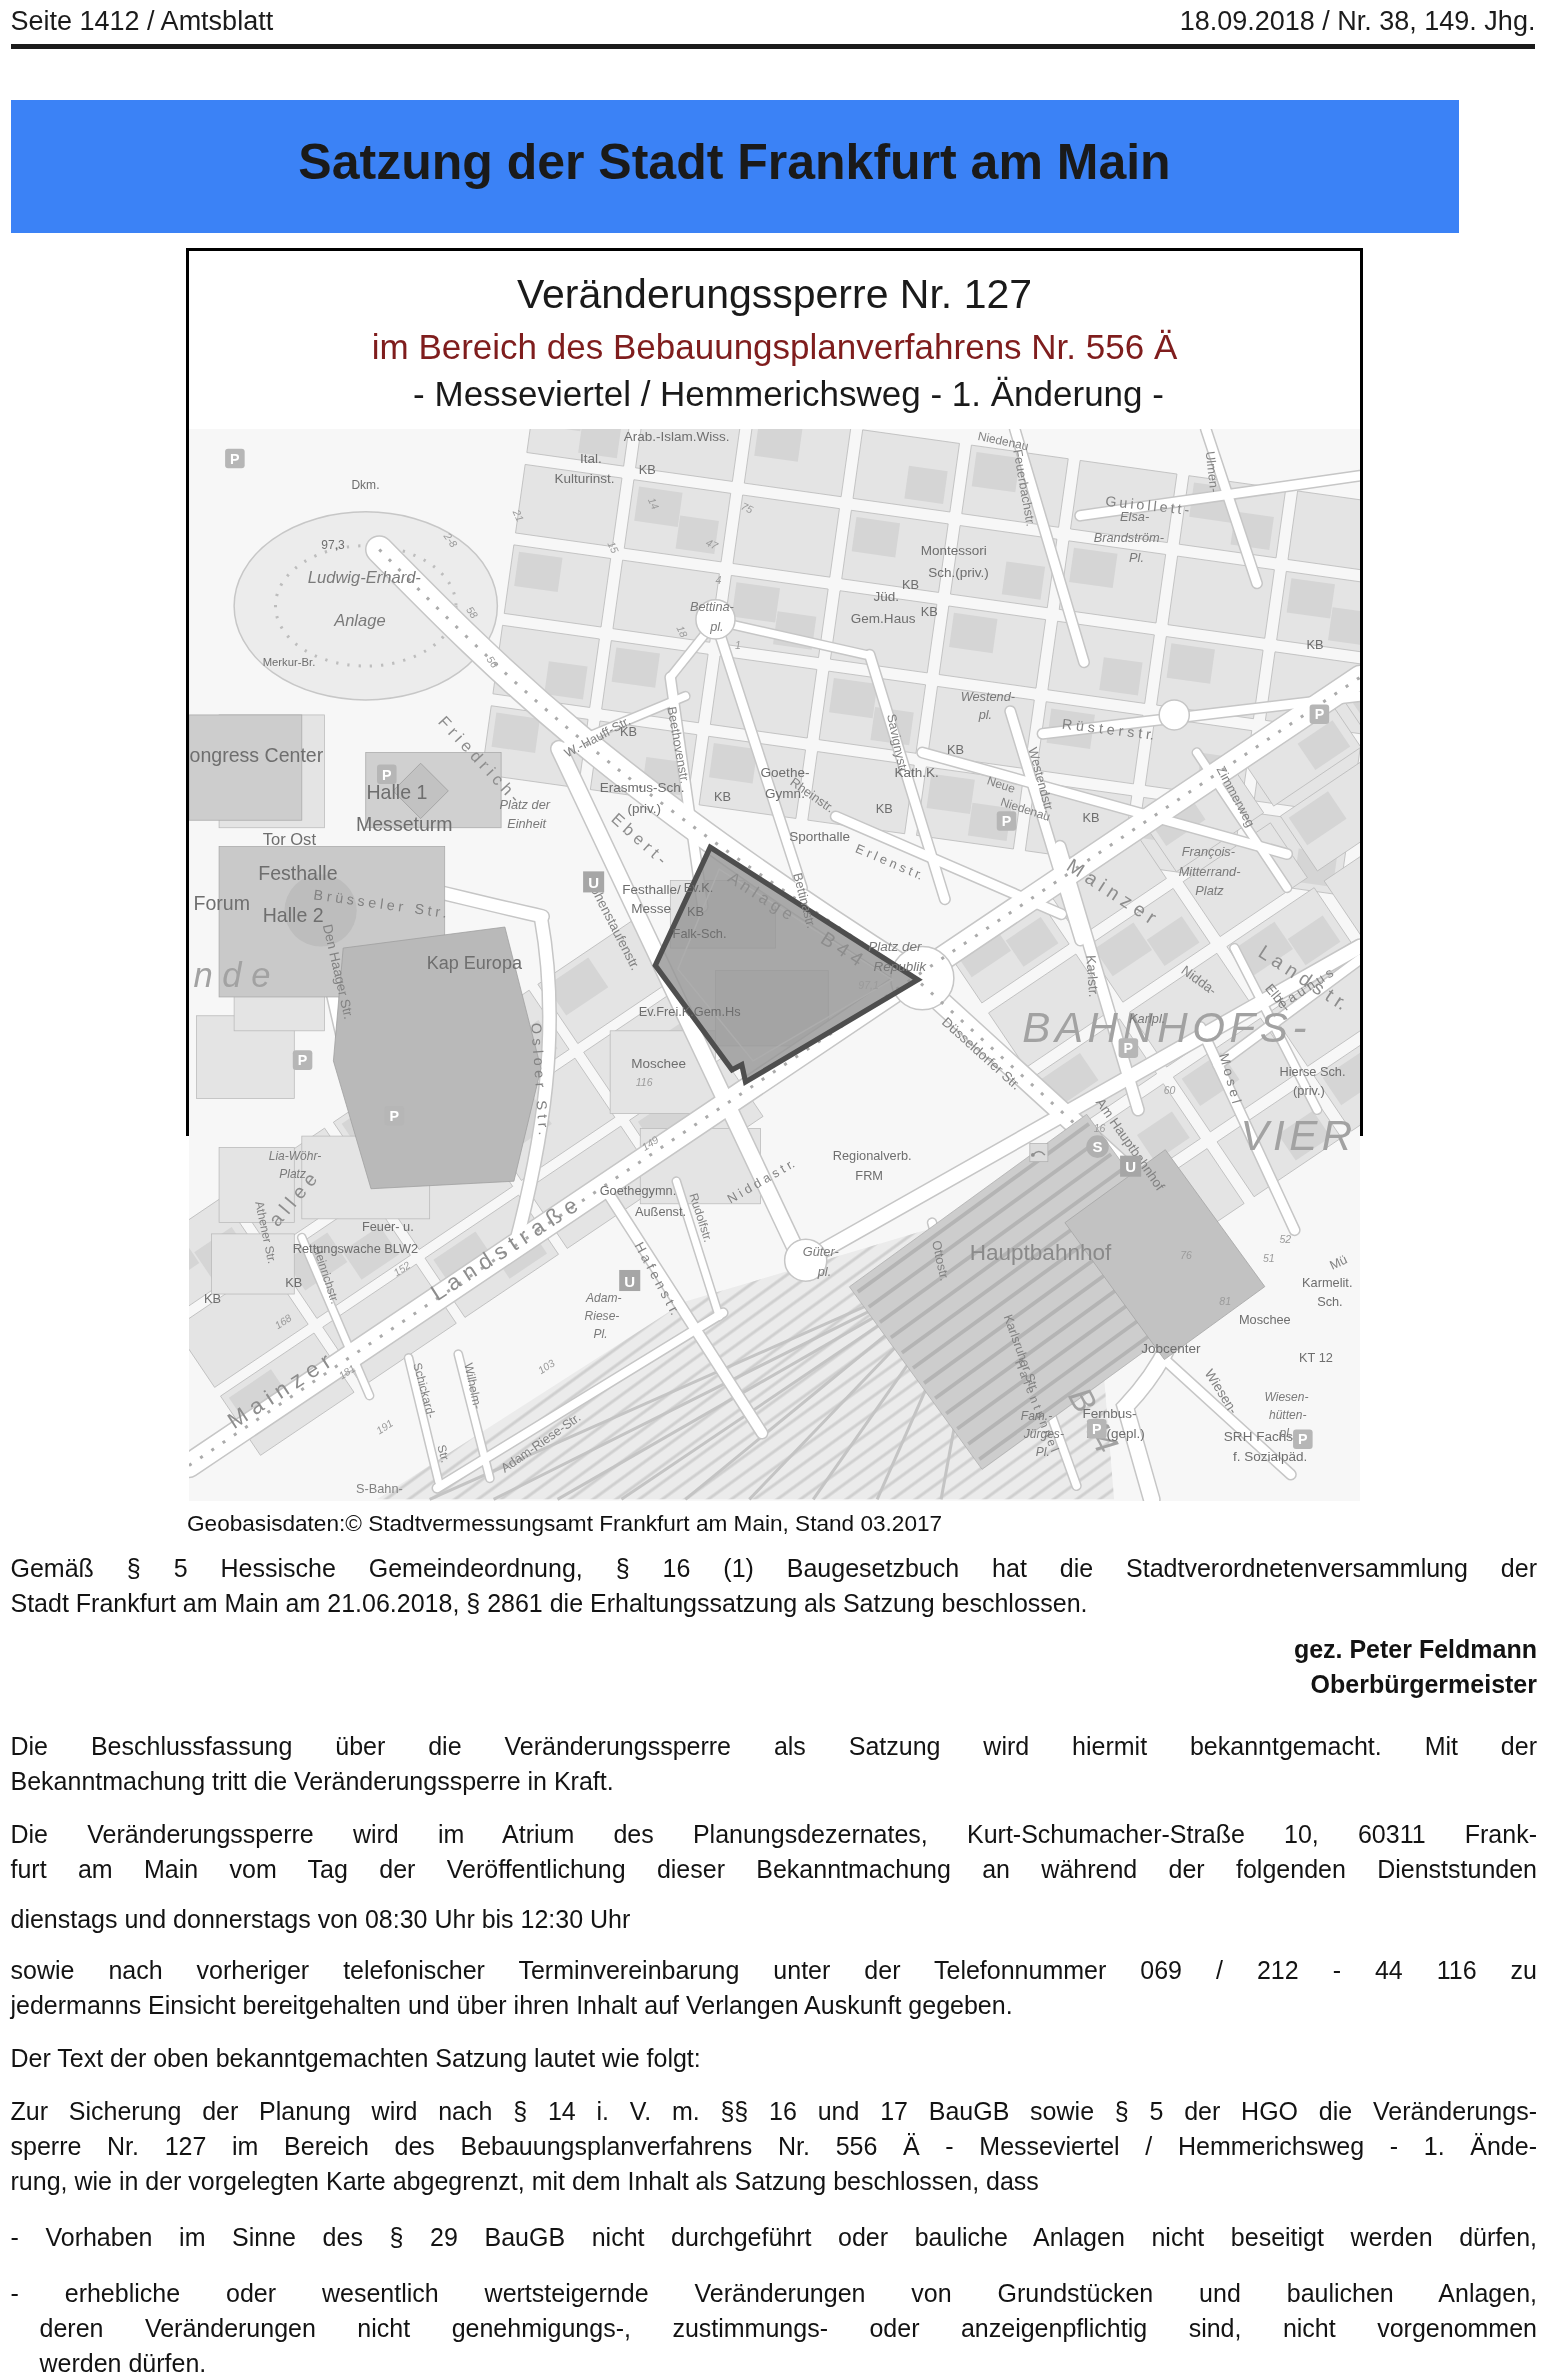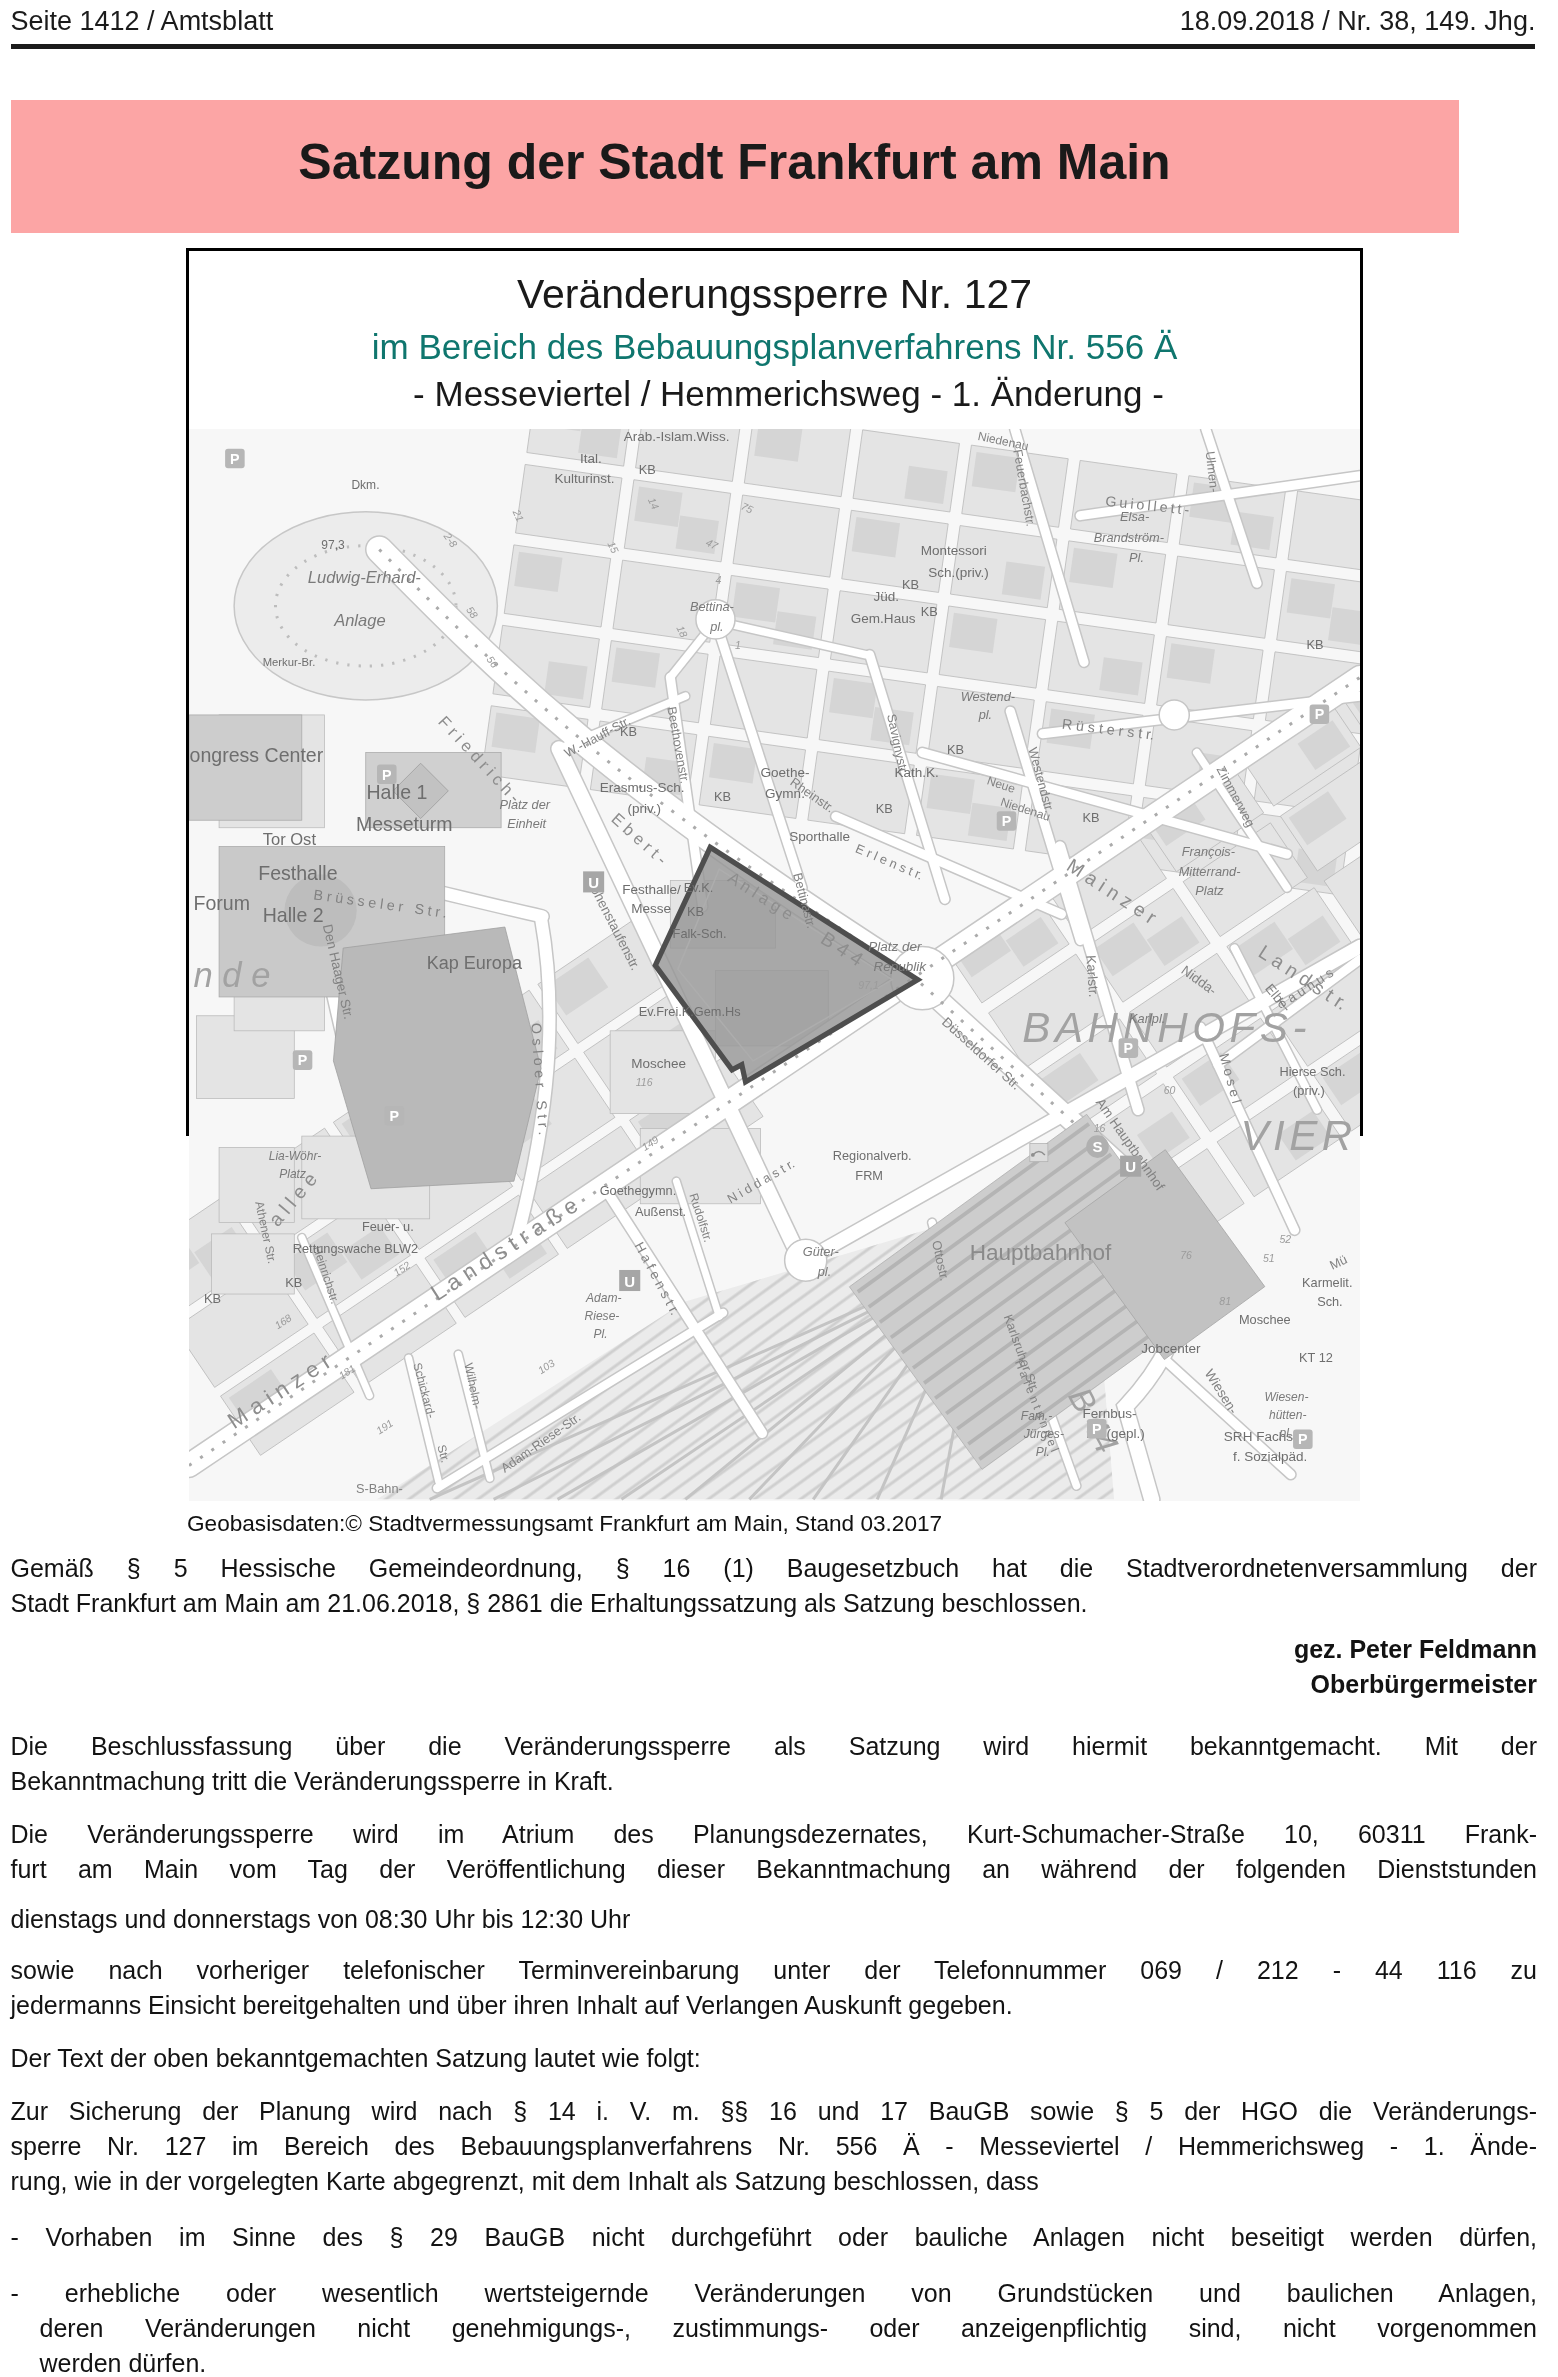"Satzung der Stadt Frankfurt am" .banner { background: #fca5a5 -> #3b82f6 }
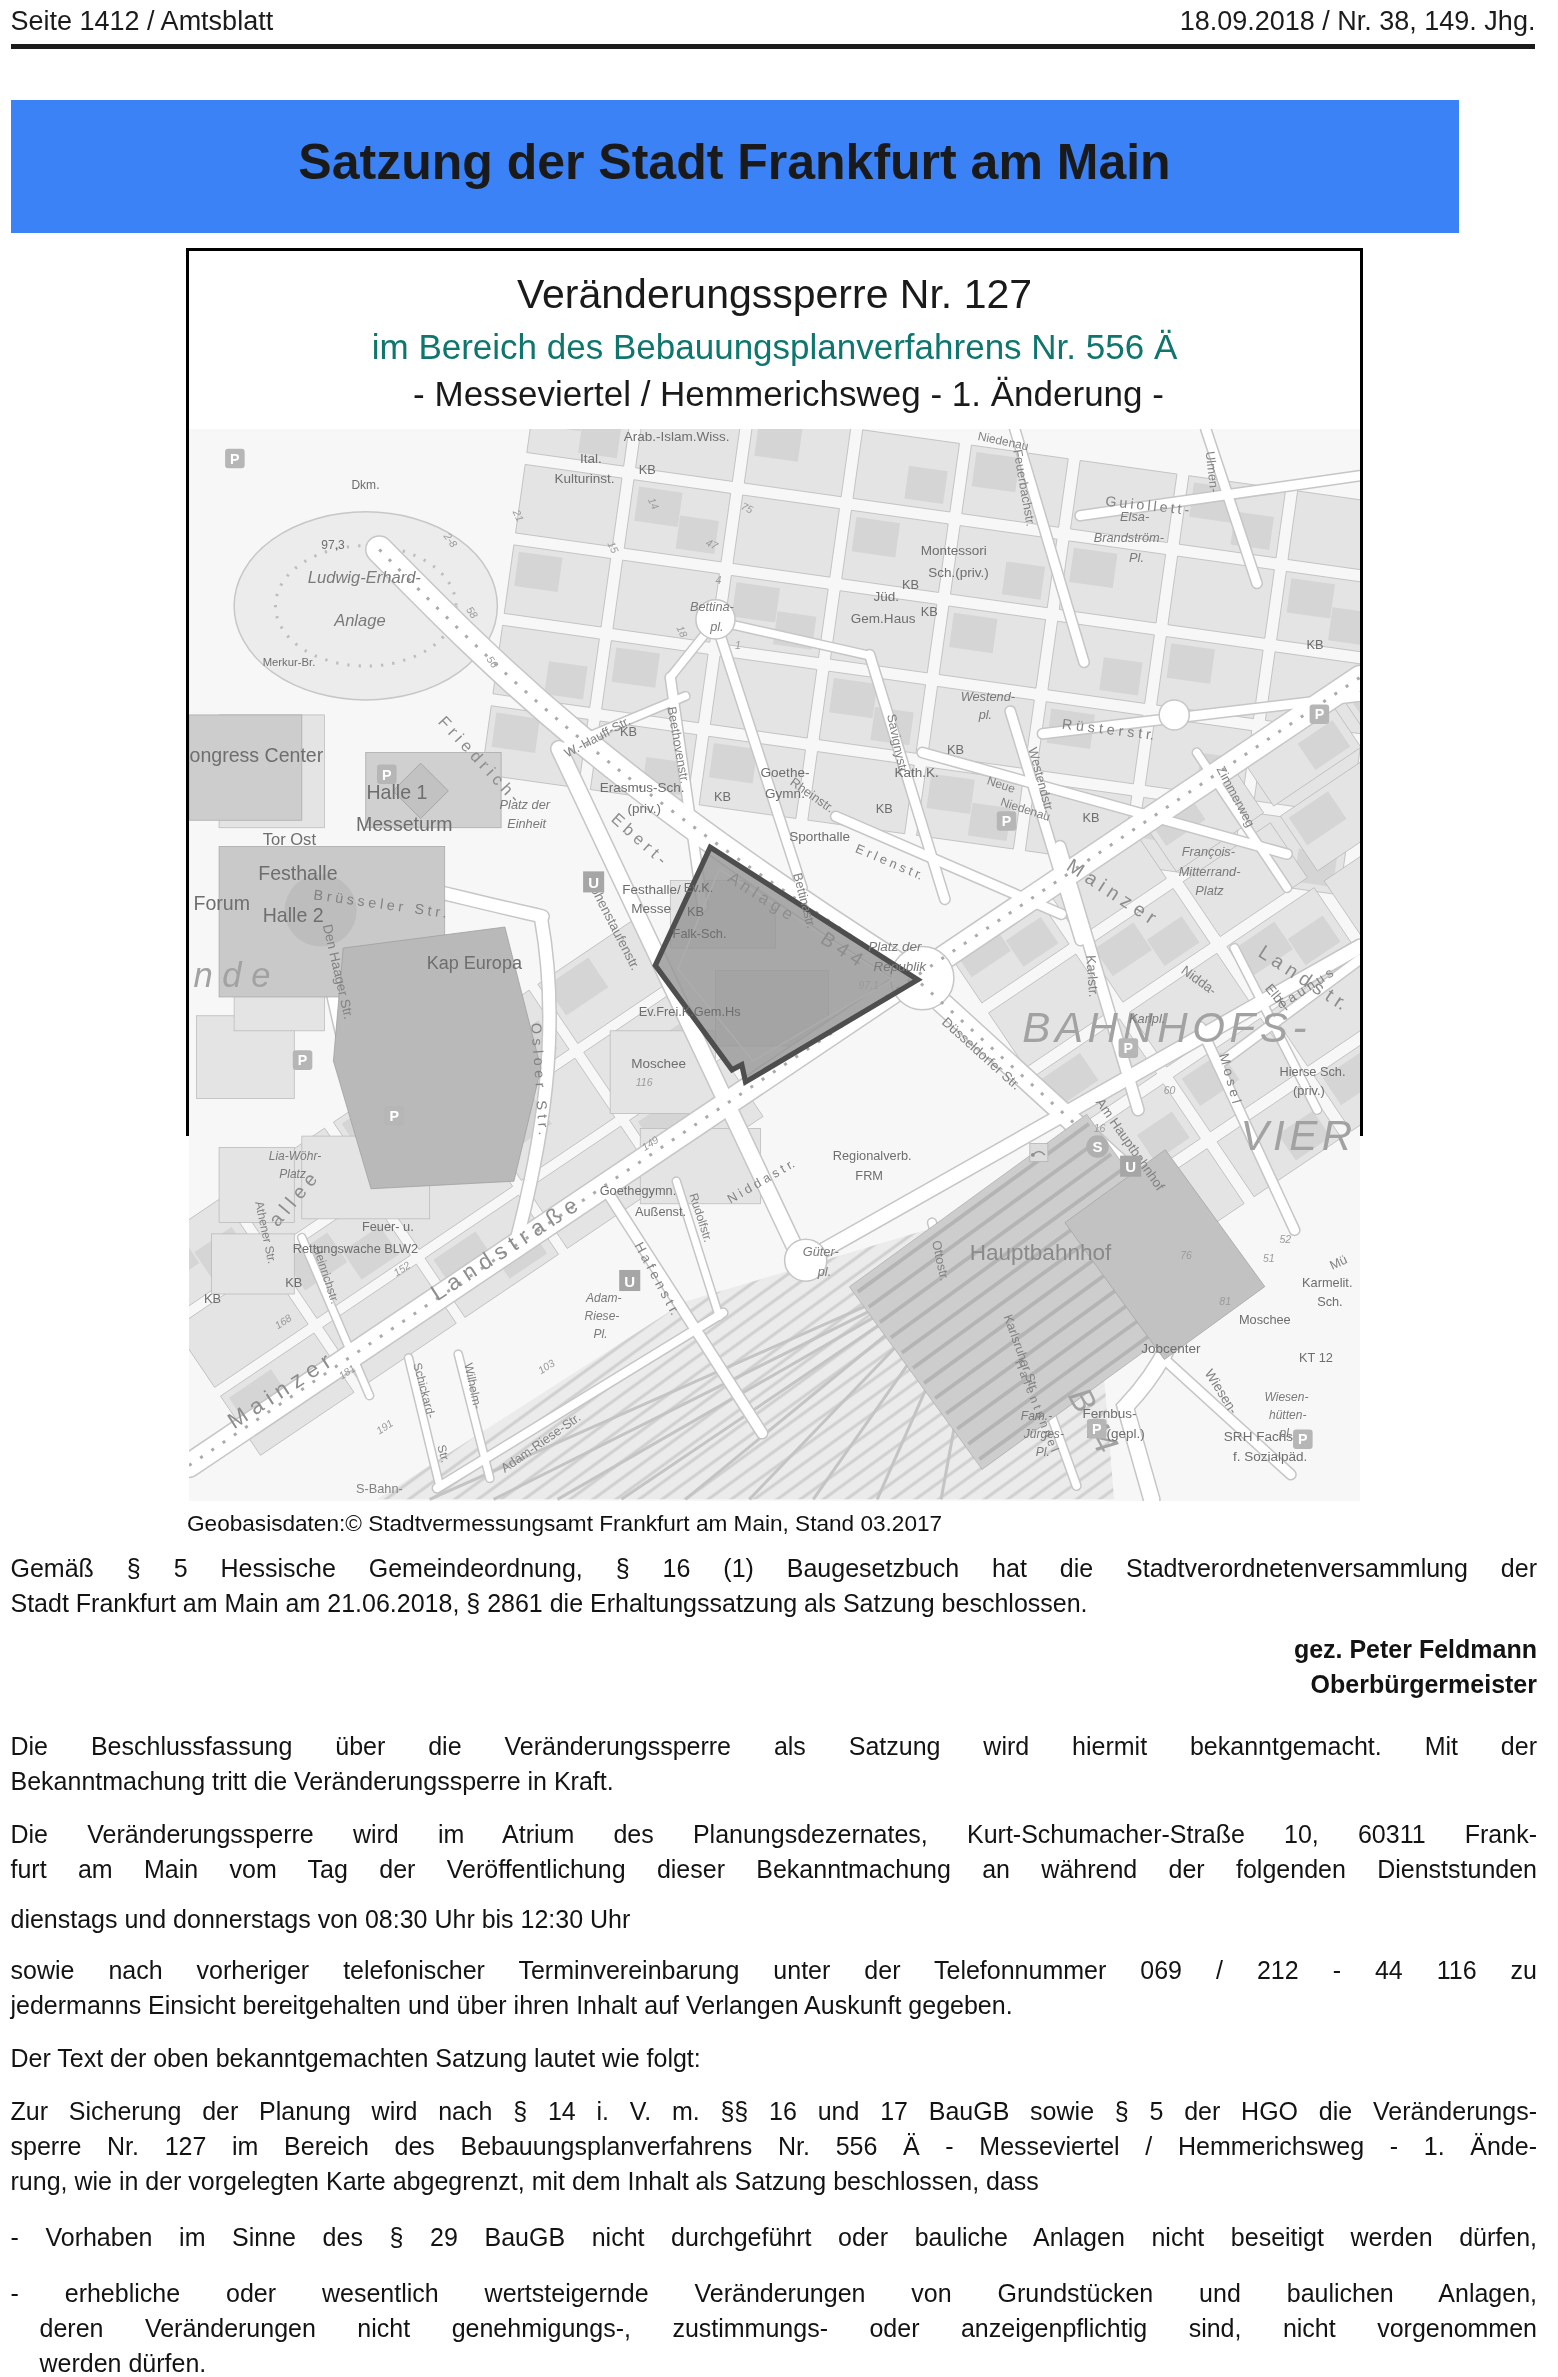"im Bereich des Bebauungsplanverfahrens" .mtitle .l2 { color: #0f766e -> #7f1d1d }
